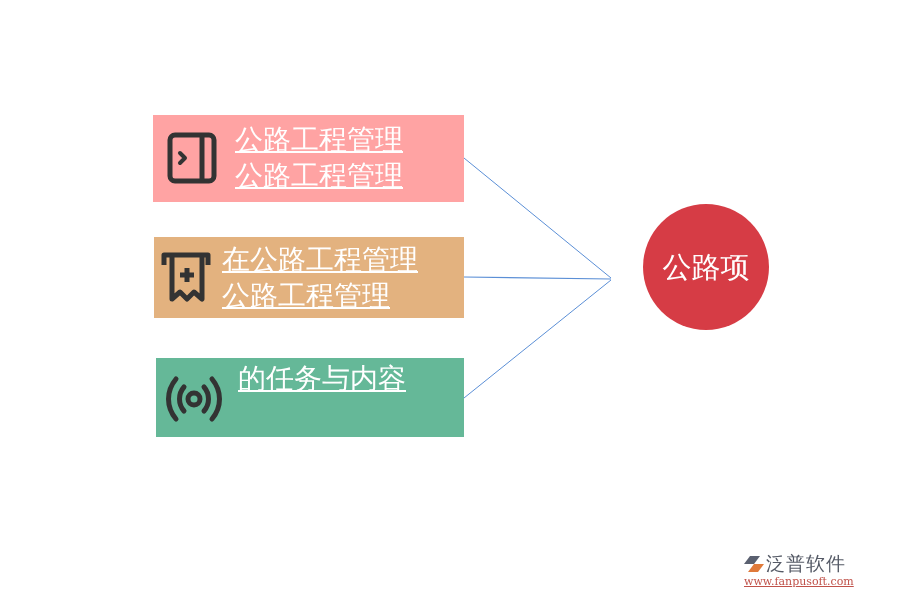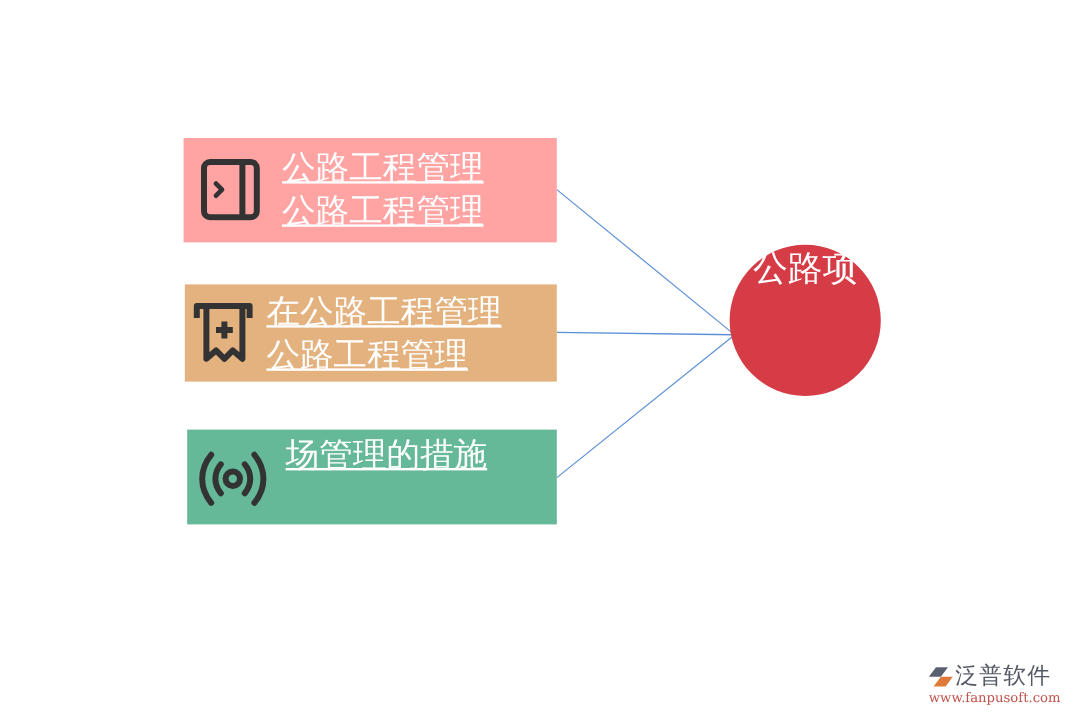"公路项" .hub { justify-content: flex-start -> center; left: 608px -> 643px }
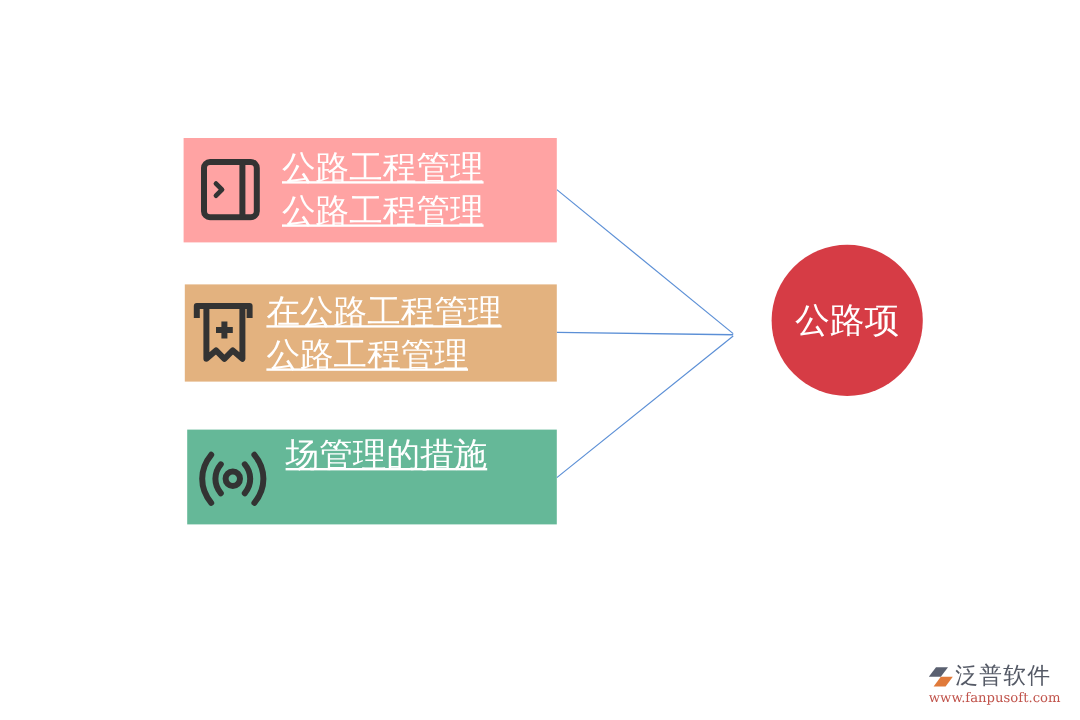"场管理的措施" div { text: 场管理的措施 -> 的任务与内容 }
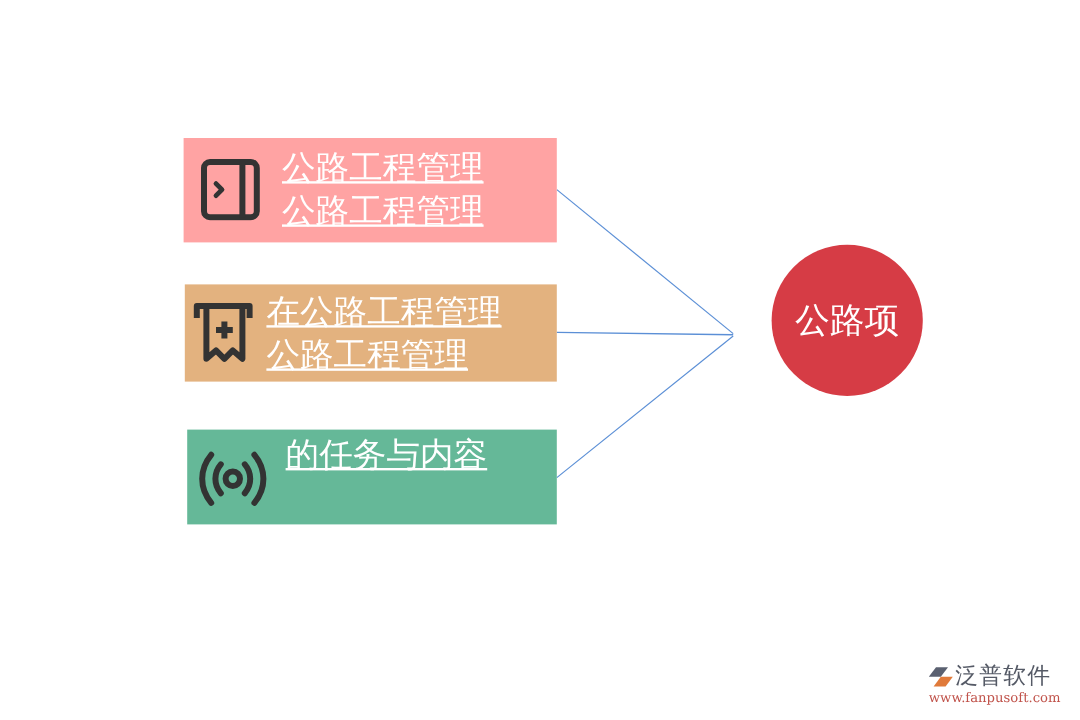"泛普软件" .logo { left: 770px -> 740px }
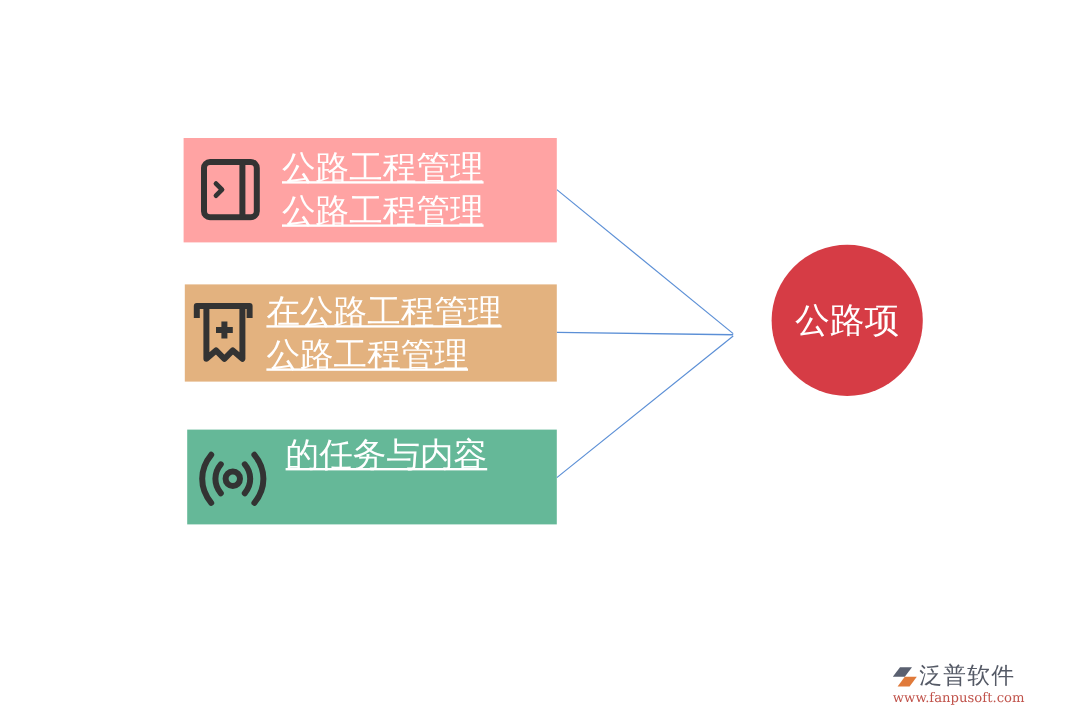"www.fanpusoft.com" .logo .url { text-decoration: none -> underline }
